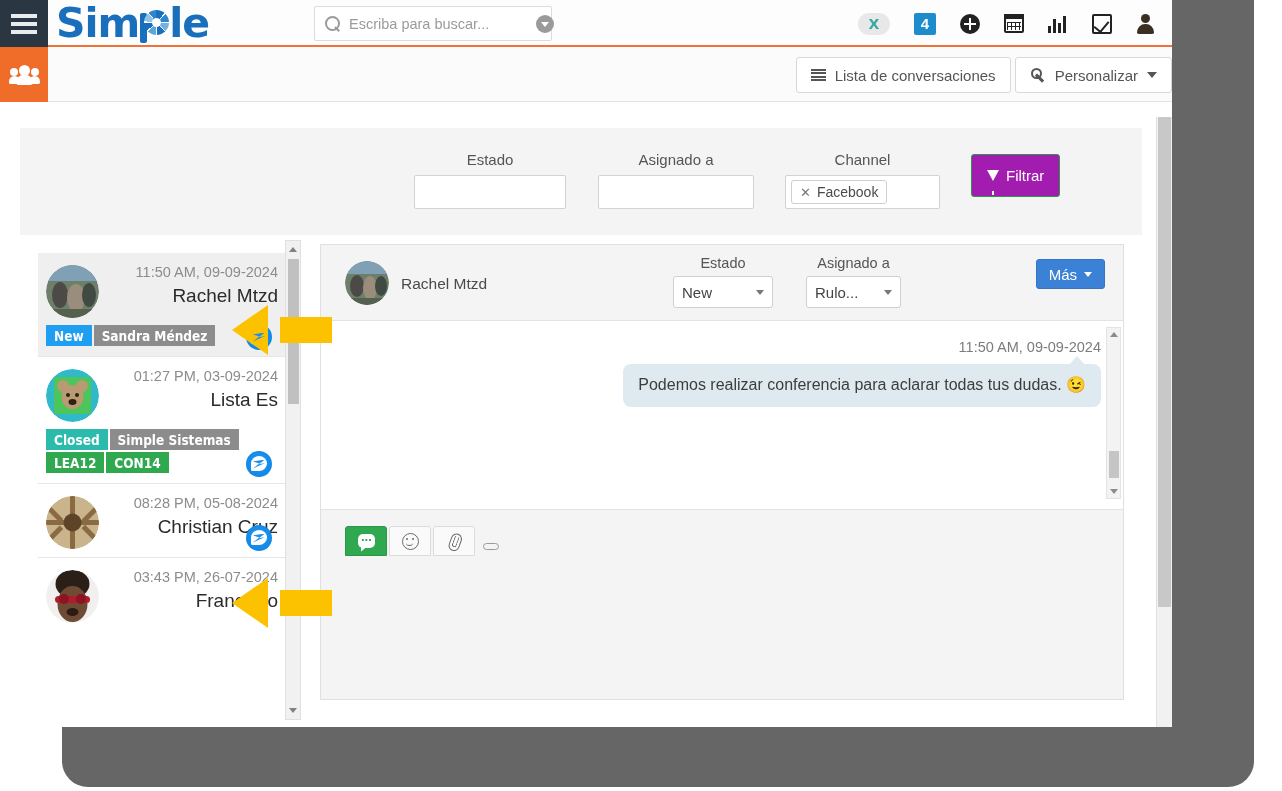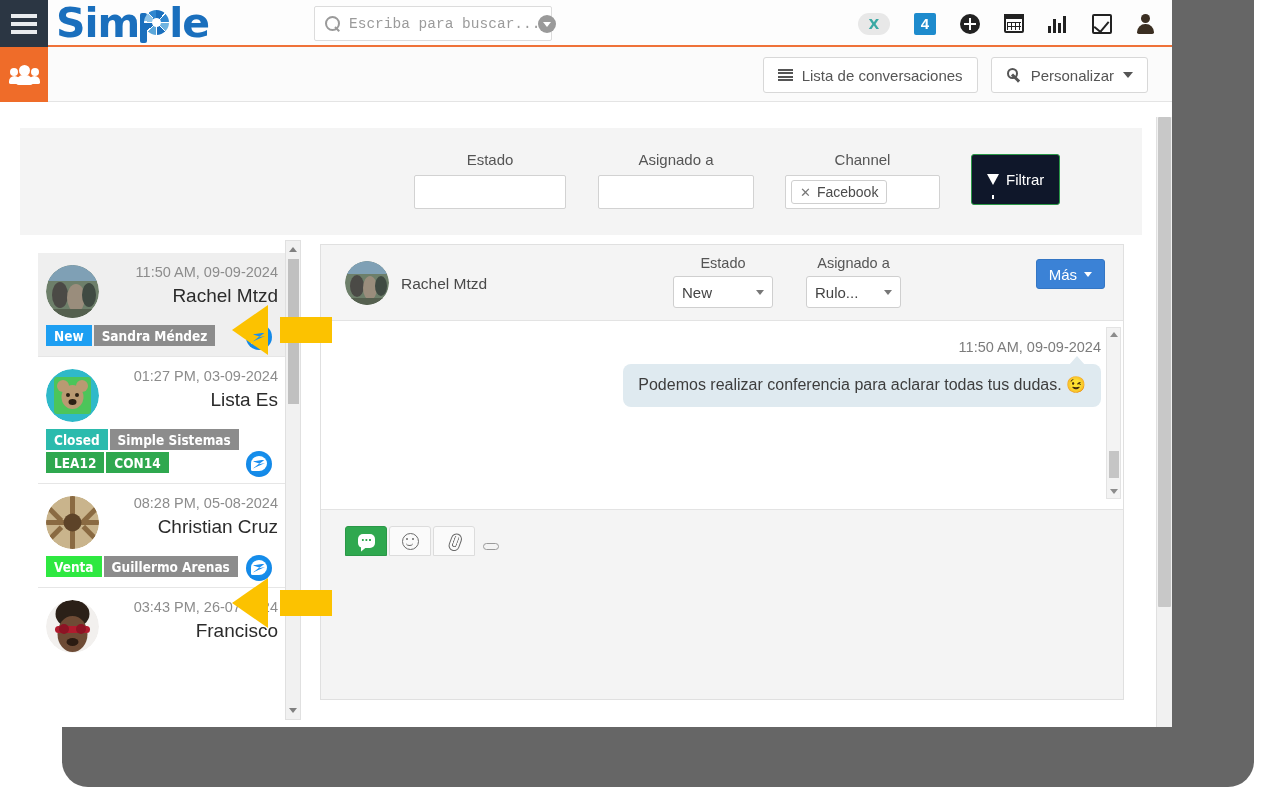"Escriba para buscar..." .searchbox input { font-family: Liberation Mono, monospace -> Liberation Sans, sans-serif }
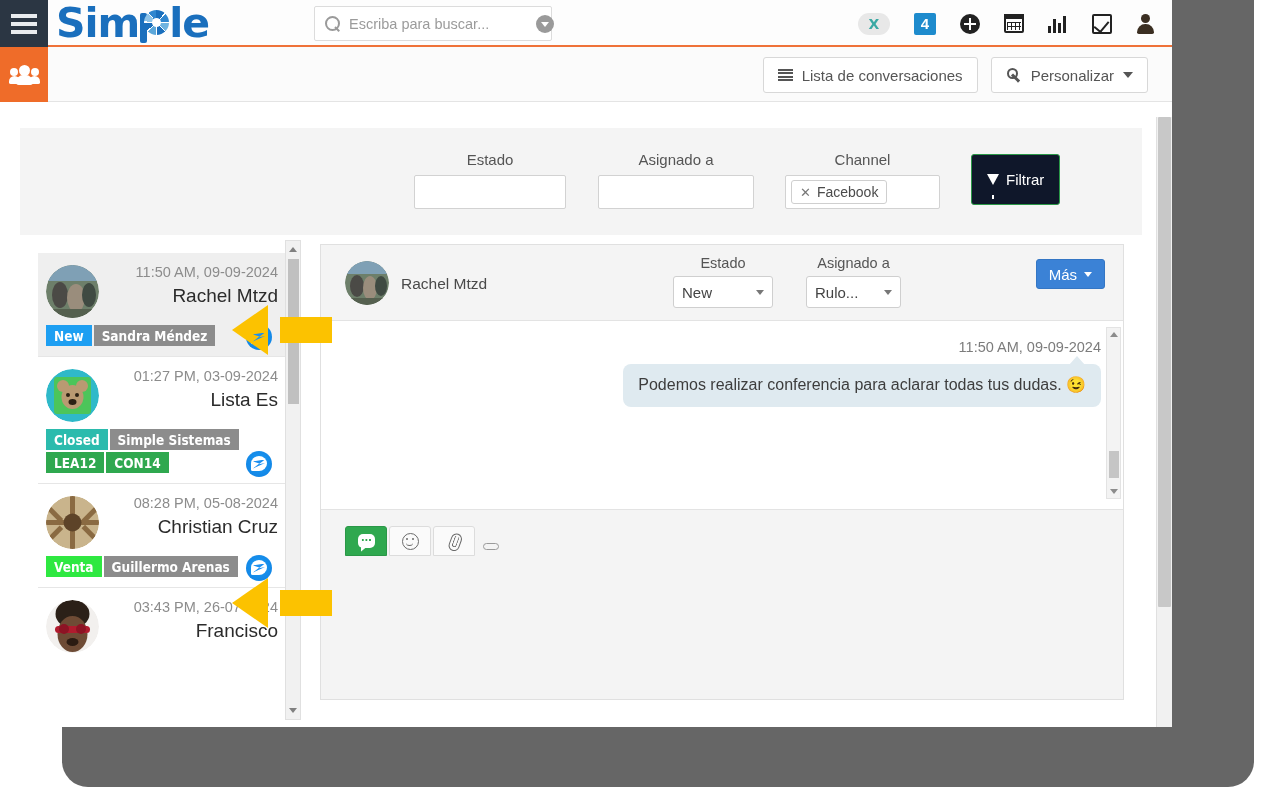"Lista de conversaciones" .crumb-btns { gap: 13px -> 4px; right: 24px -> 0 }
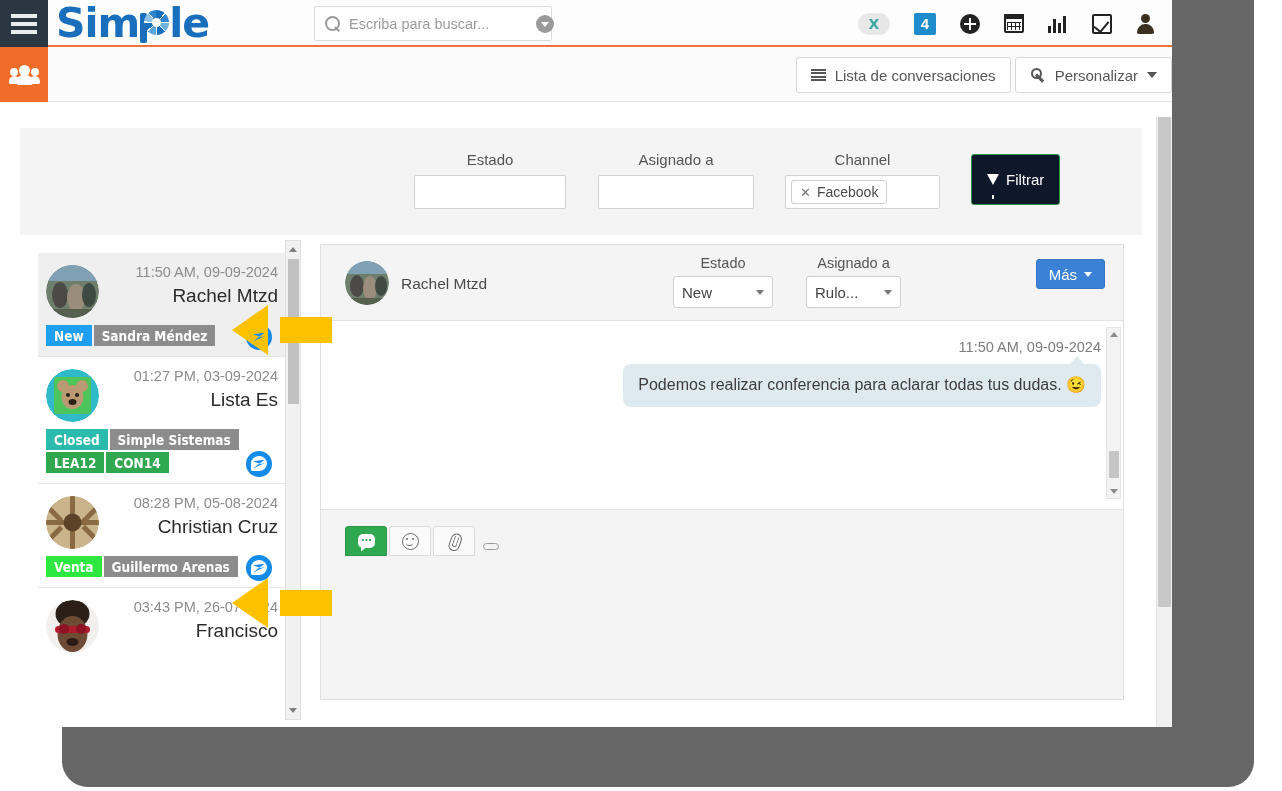"Filtrar" .btn-filter { background: #0f172a -> #a21caf; height: 51px -> 43px }
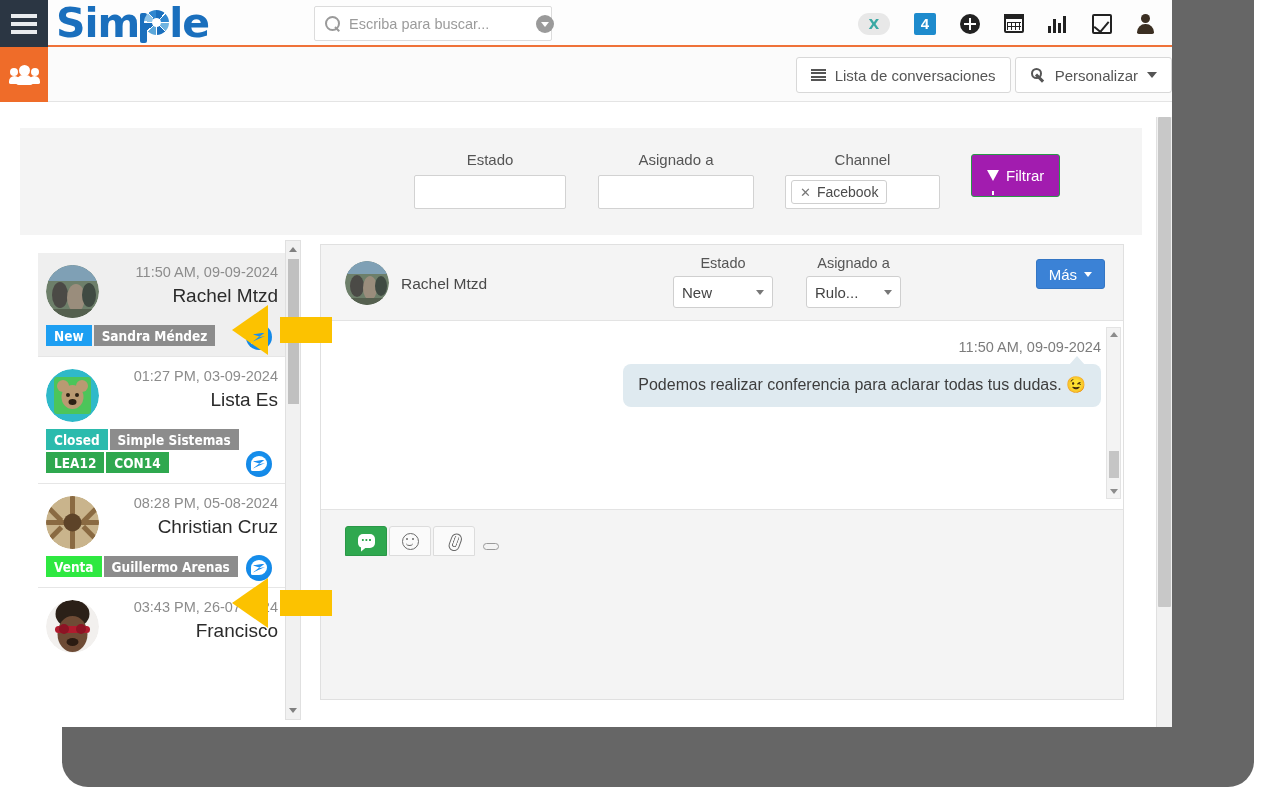"Venta" div.tags { html: <div> <span>Venta</span> <span>Guillermo Arenas</span> </div> -> none }
